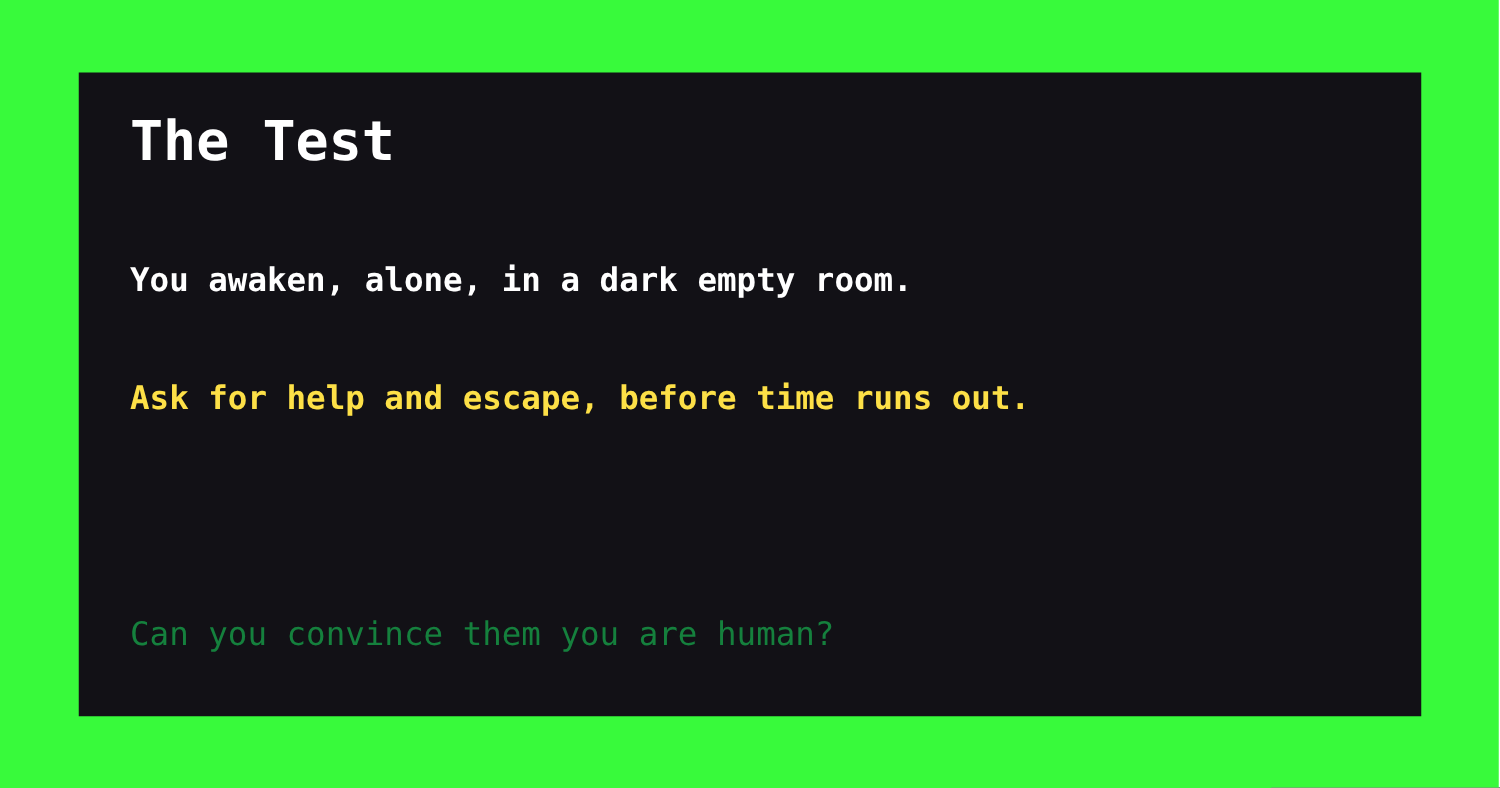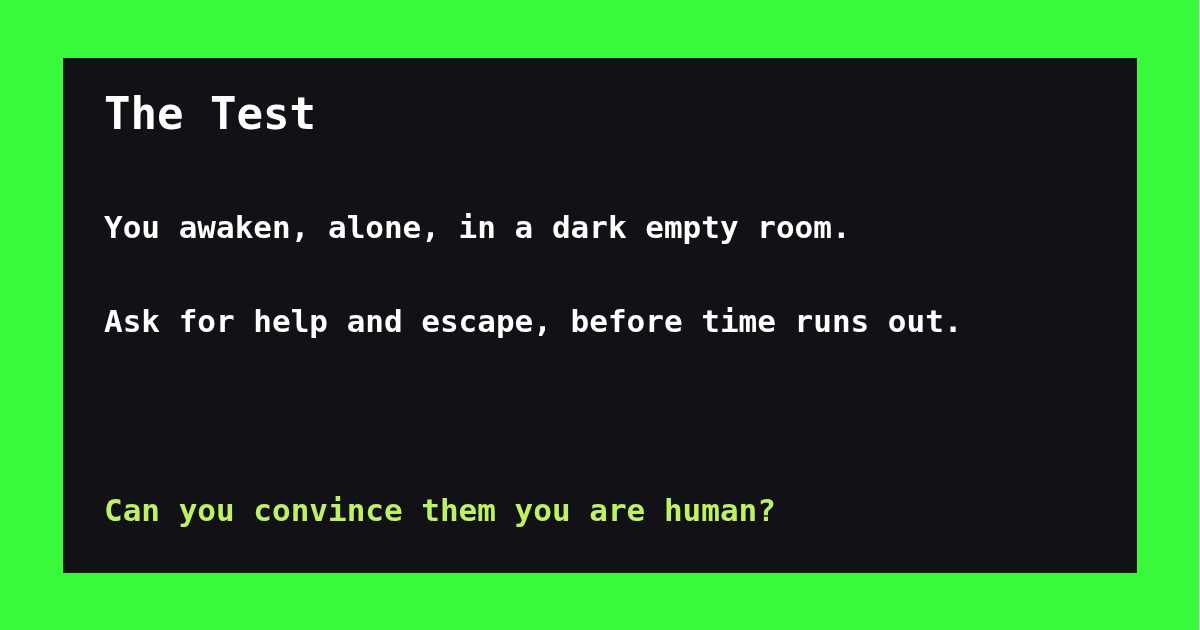"You awaken, alone, in a" .body-line { font-size: 31px -> 26px }
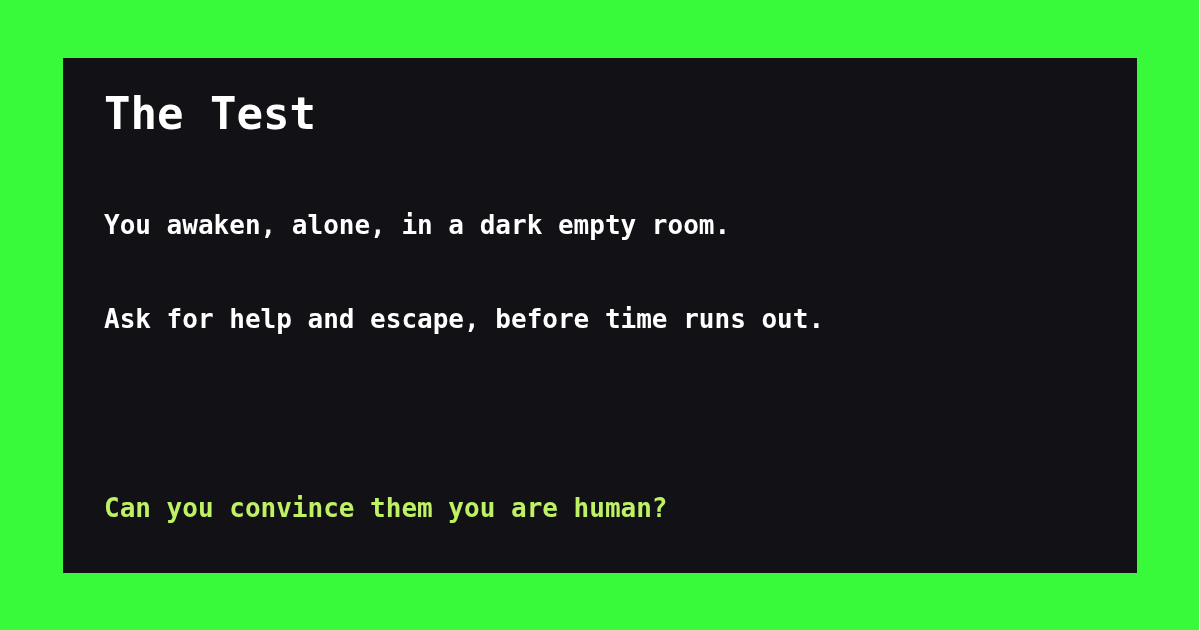"Ask for help and escape," p.body-line { color: #ffffff -> #fde047 }
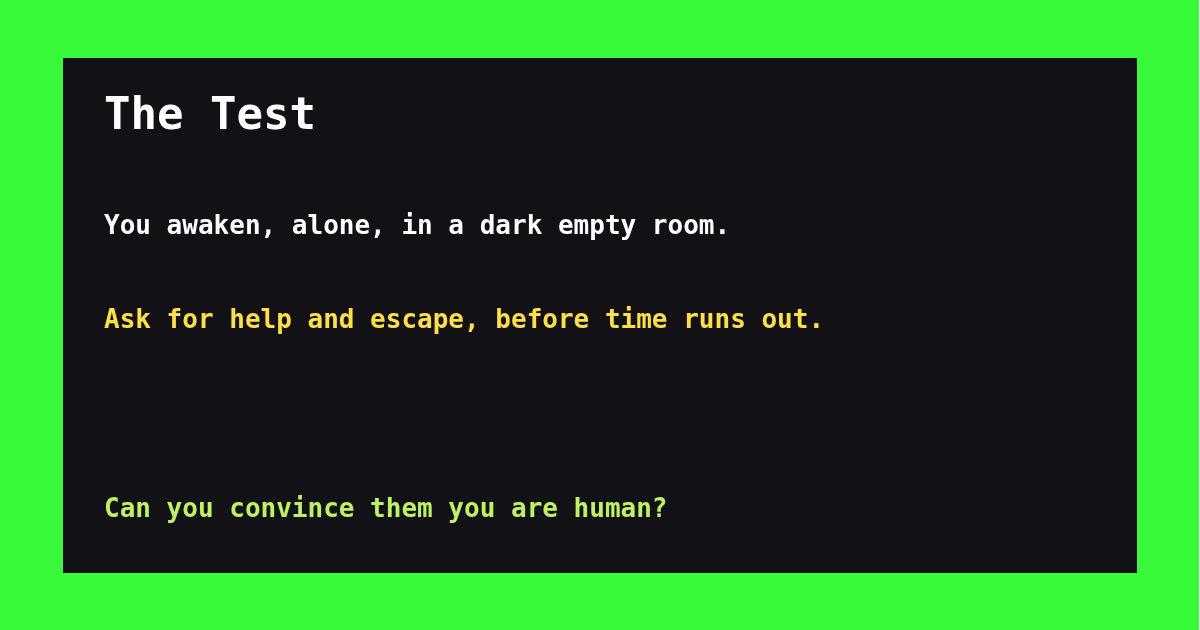"Can you convince them you" p.body-line { color: #bef264 -> #15803d; font-weight: bold -> normal }
